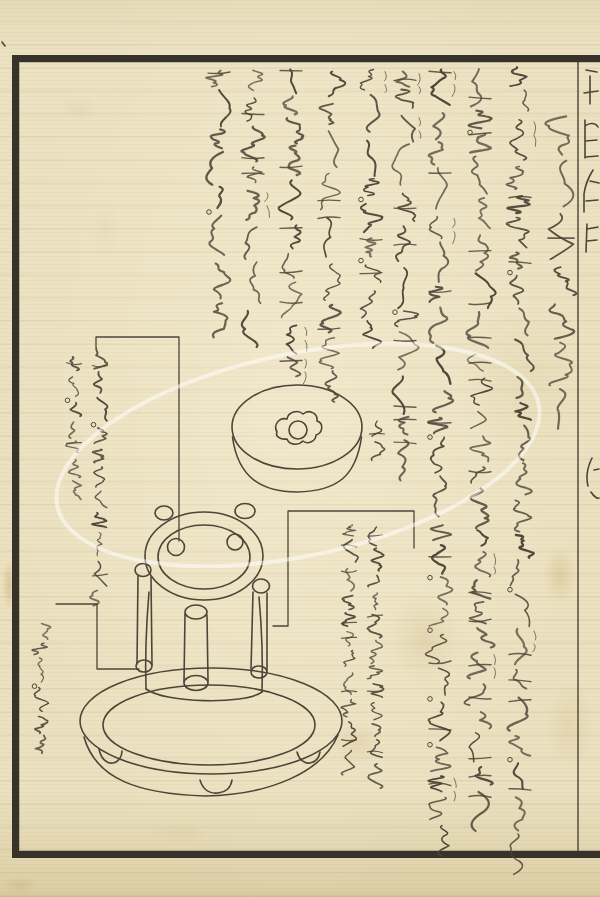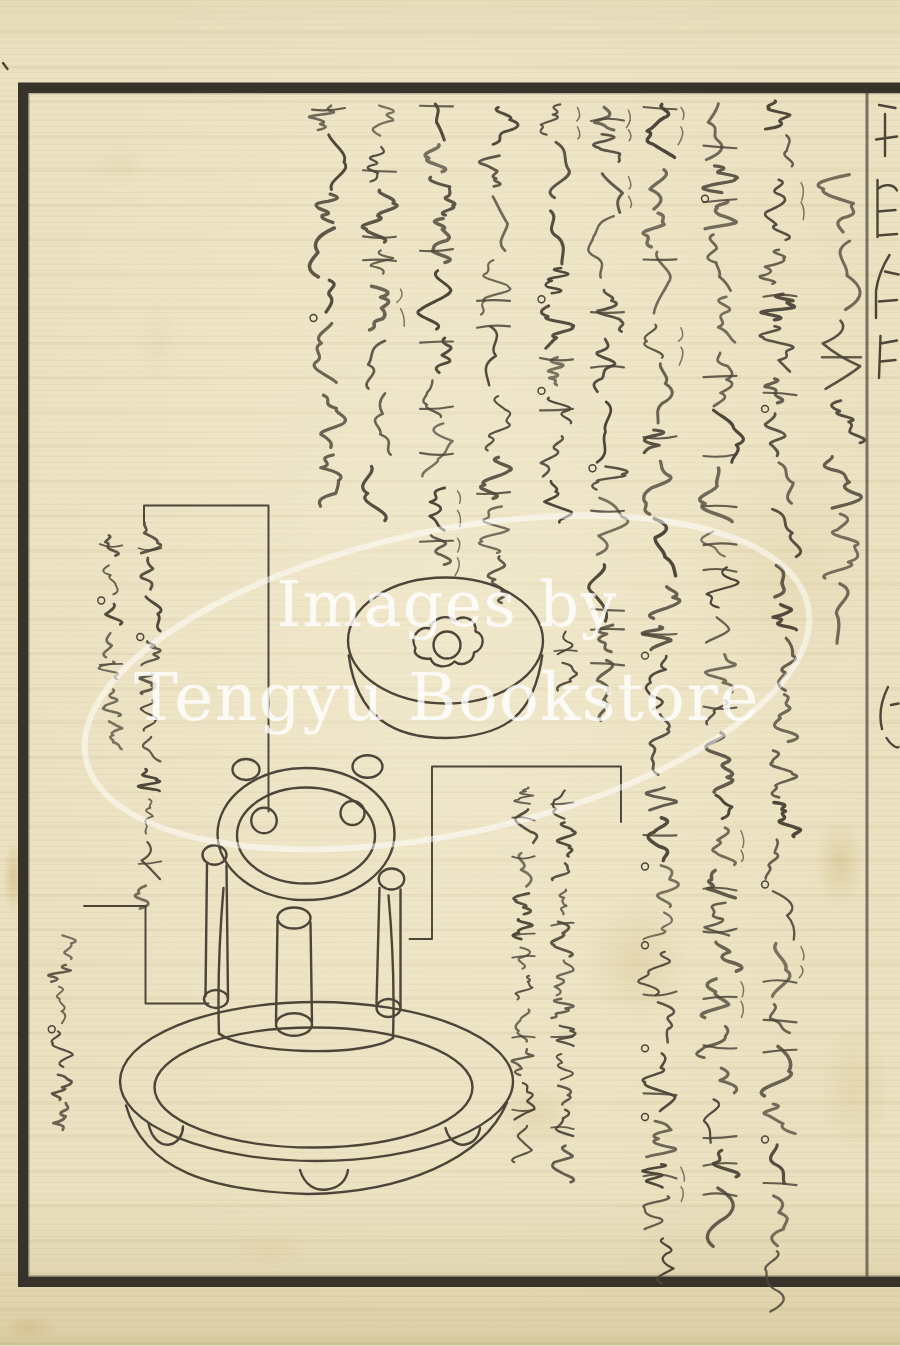"Images by" div.wm-line { html: <div>Images by</div> -> none }
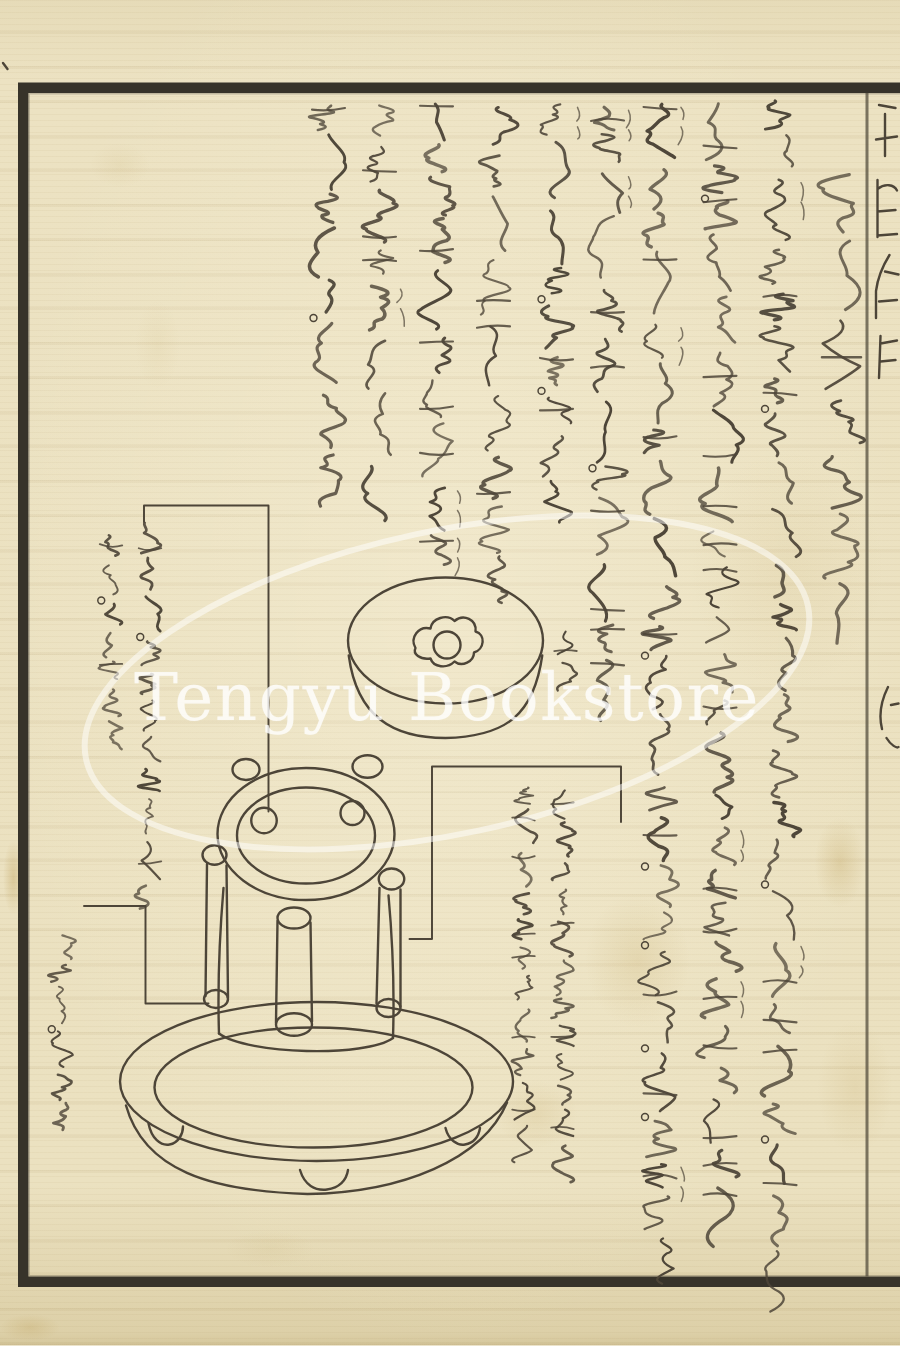"Tengyu Bookstore" div.wm-line { html: <div>Tengyu Bookstore</div> -> none }
